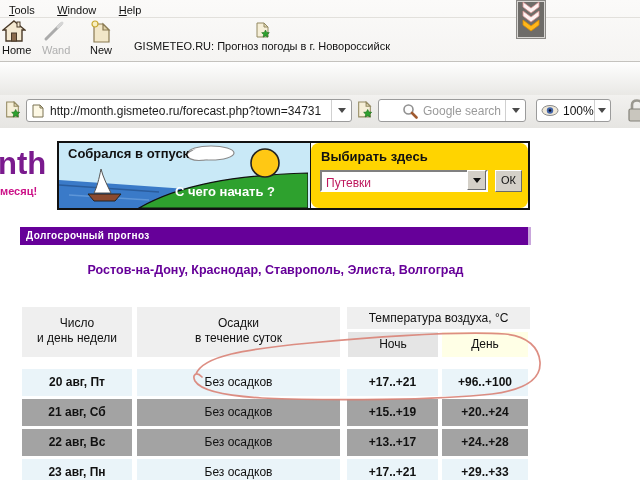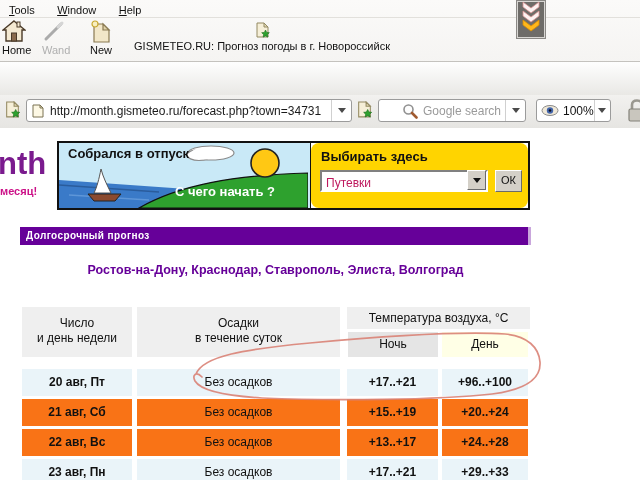"21 авг, Сб" .row-pink .cell { background: #f97316 -> #a3a3a3 }
